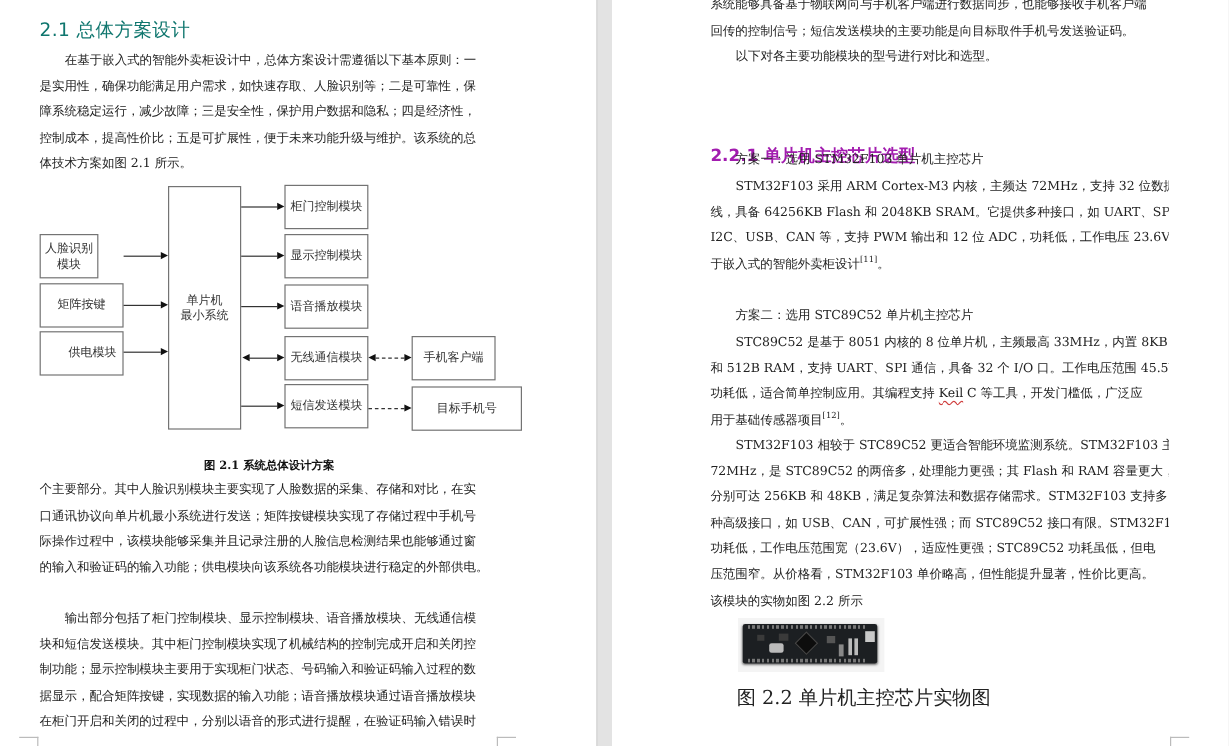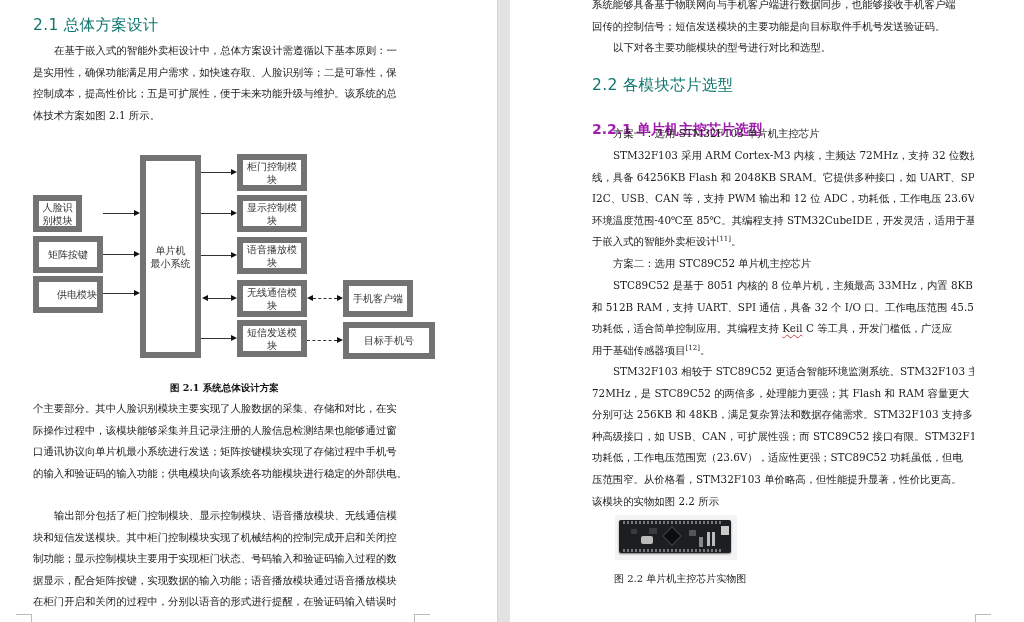"障系统稳定运行，减少故障；三是安全性，保护用户数据和隐私；四是经济性，" span.ln { html: none -> <span>障系统稳定运行，减少故障；三是安全性，保护用户数据和隐私；四是经济性，</span> }
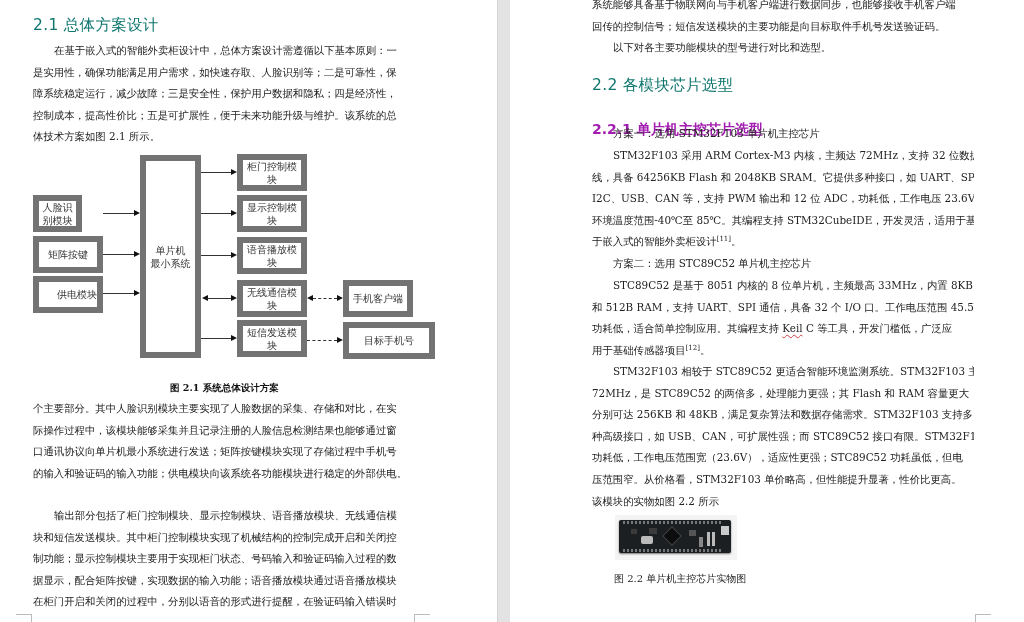"2.2 各模块芯片选型" div.h2 { html: <div>2.2 各模块芯片选型</div> -> none }
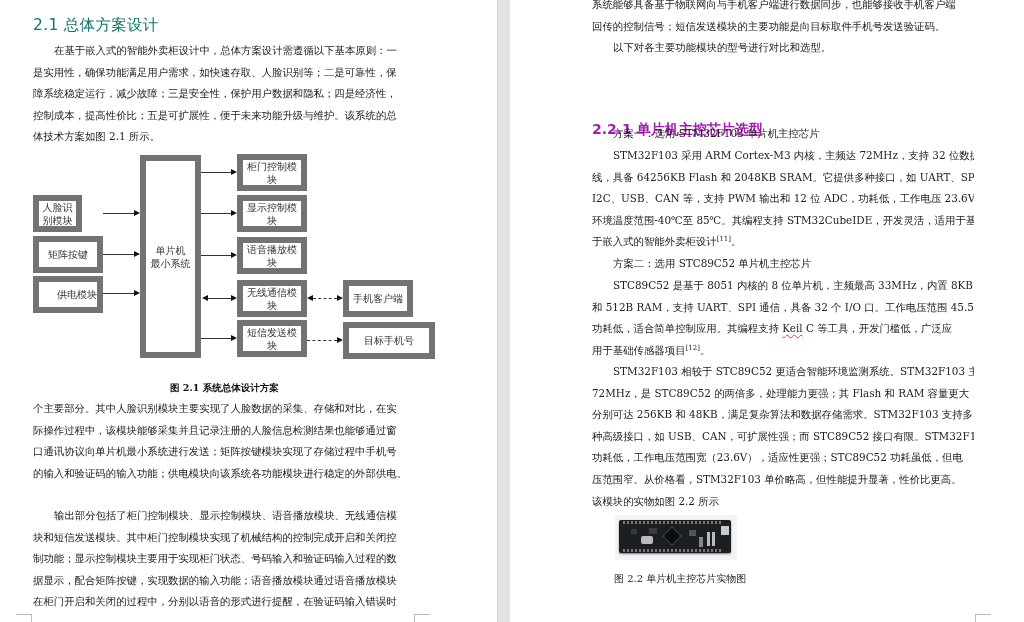"柜门控制模块" .dbox { border: 6px solid #737373 -> 1px solid #737373 }
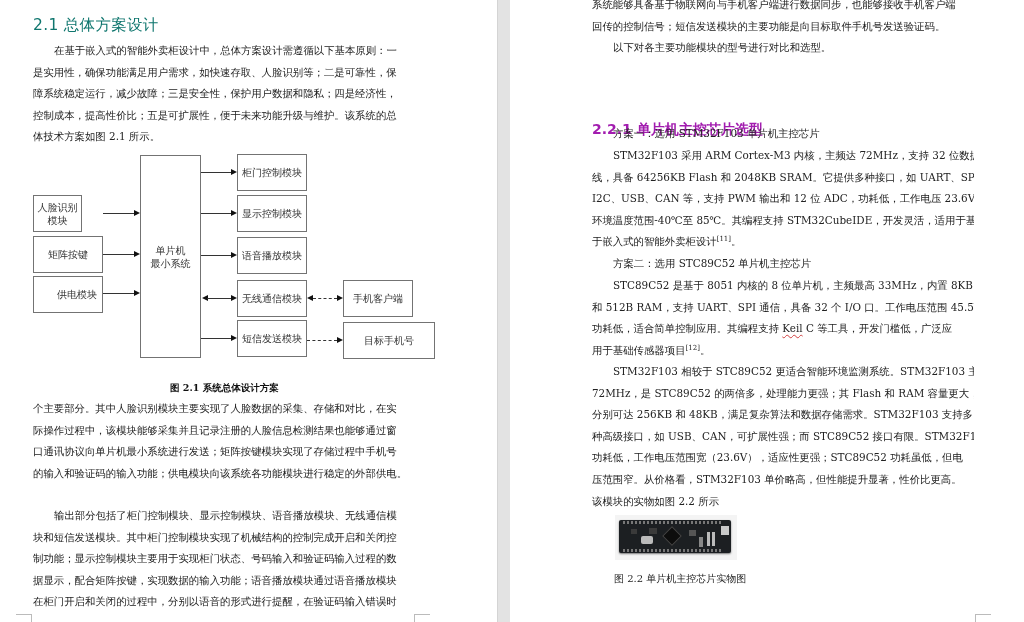"环境温度范围-40℃至 85℃。其编程支持" span.ln { html: <span>环境温度范围-40℃至 85℃。其编程支持 STM32CubeIDE，开发灵活，适用于基</span> -> none }
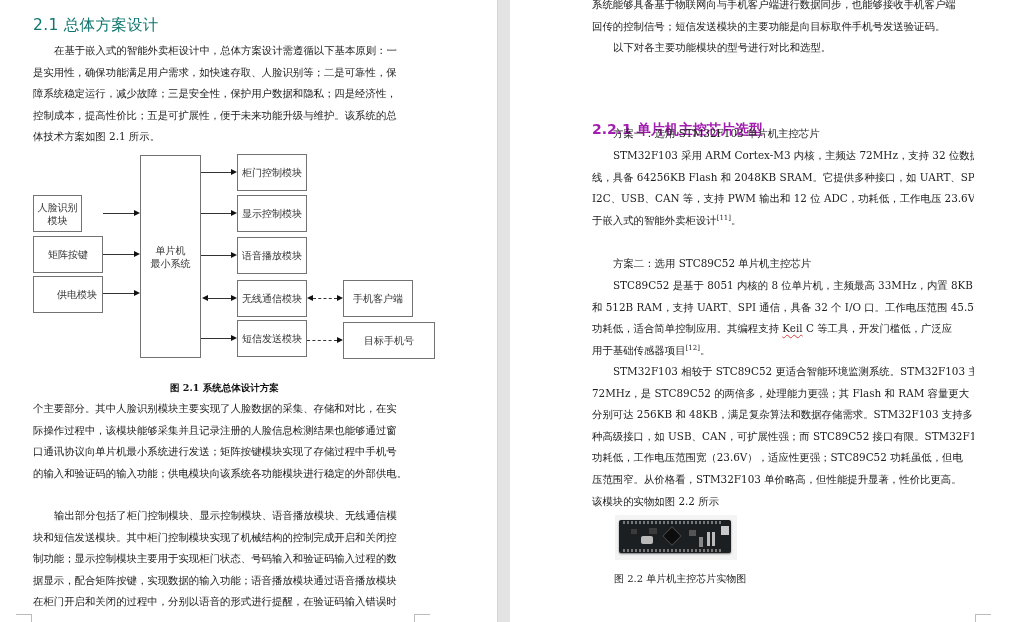"际操作过程中，该模块能够采集并且记录注册的人脸信息检测结果也能够通过窗" span.ln { order: before "口通讯协议向单片机最小系统进行发送；矩阵按键模块实现了存储过程中手机号" -> after "口通讯协议向单片机最小系统进行发送；矩阵按键模块实现了存储过程中手机号" }
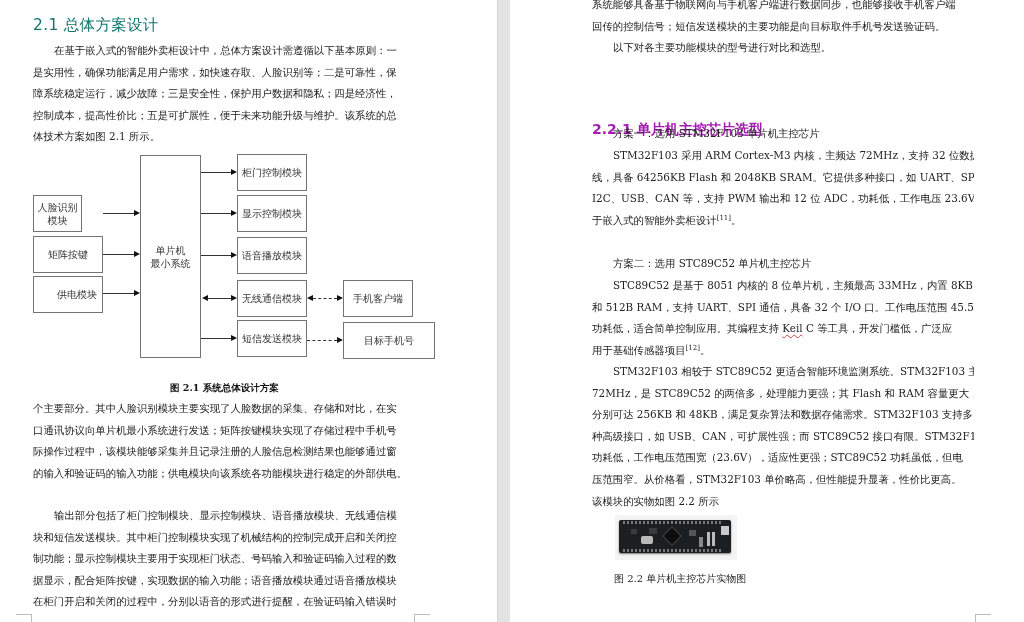"图 2.2 单片机主控芯片实物图" .caption-plain { font-size: 10px -> 16px }
